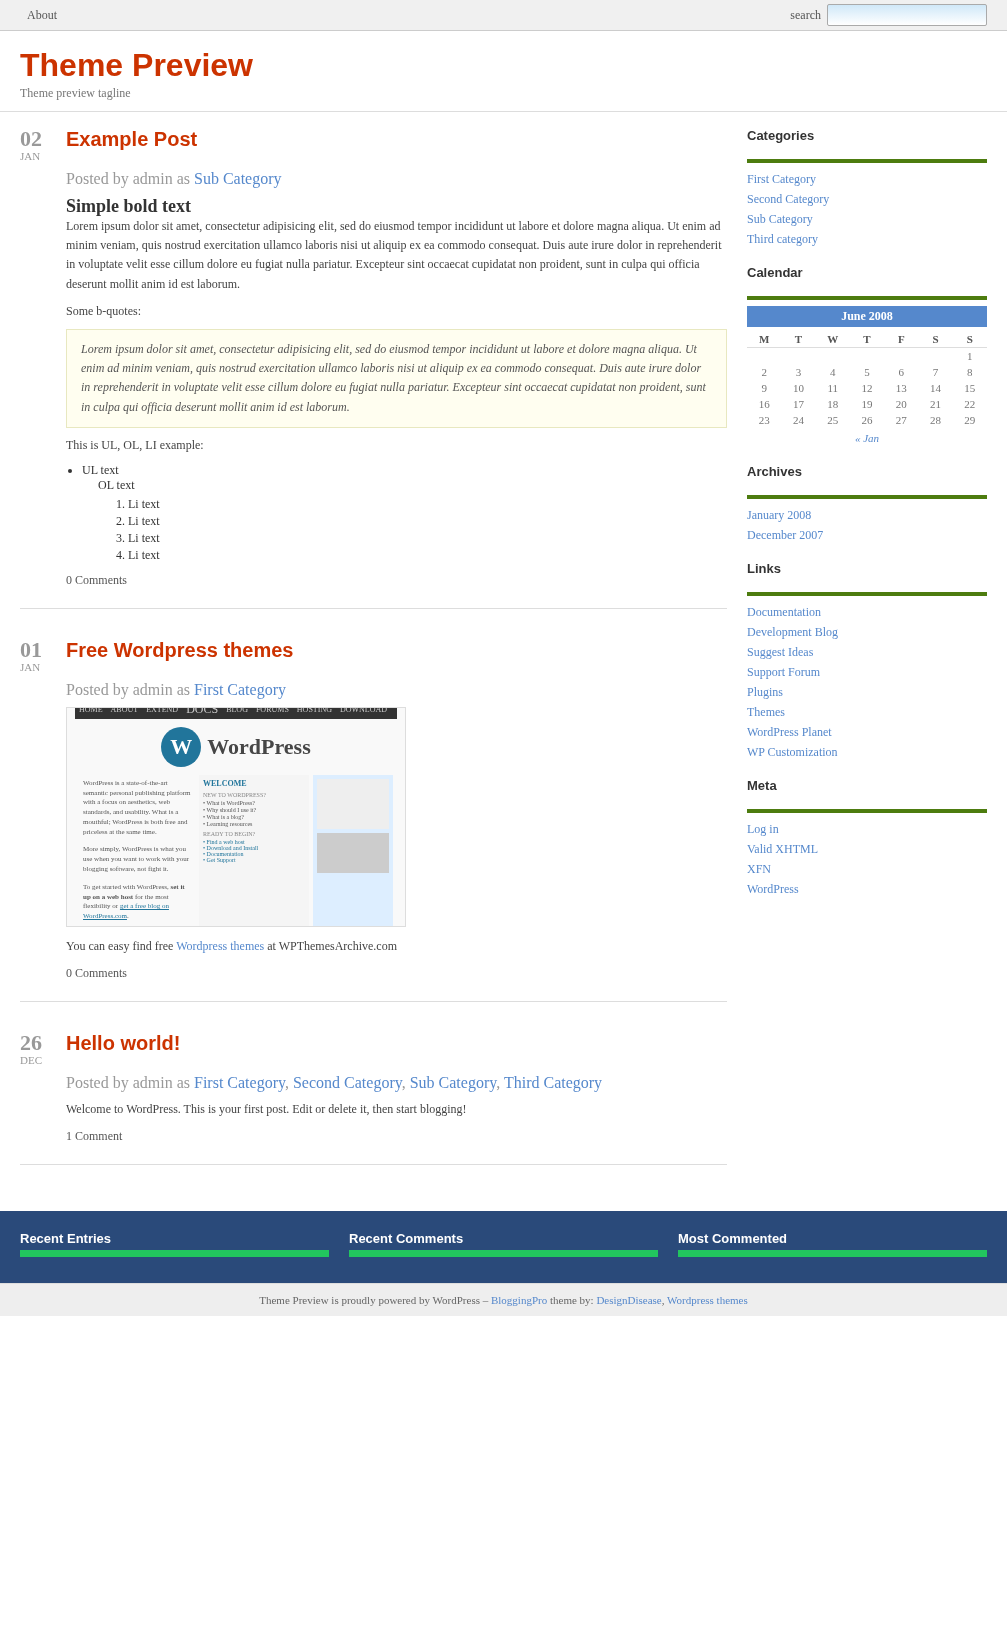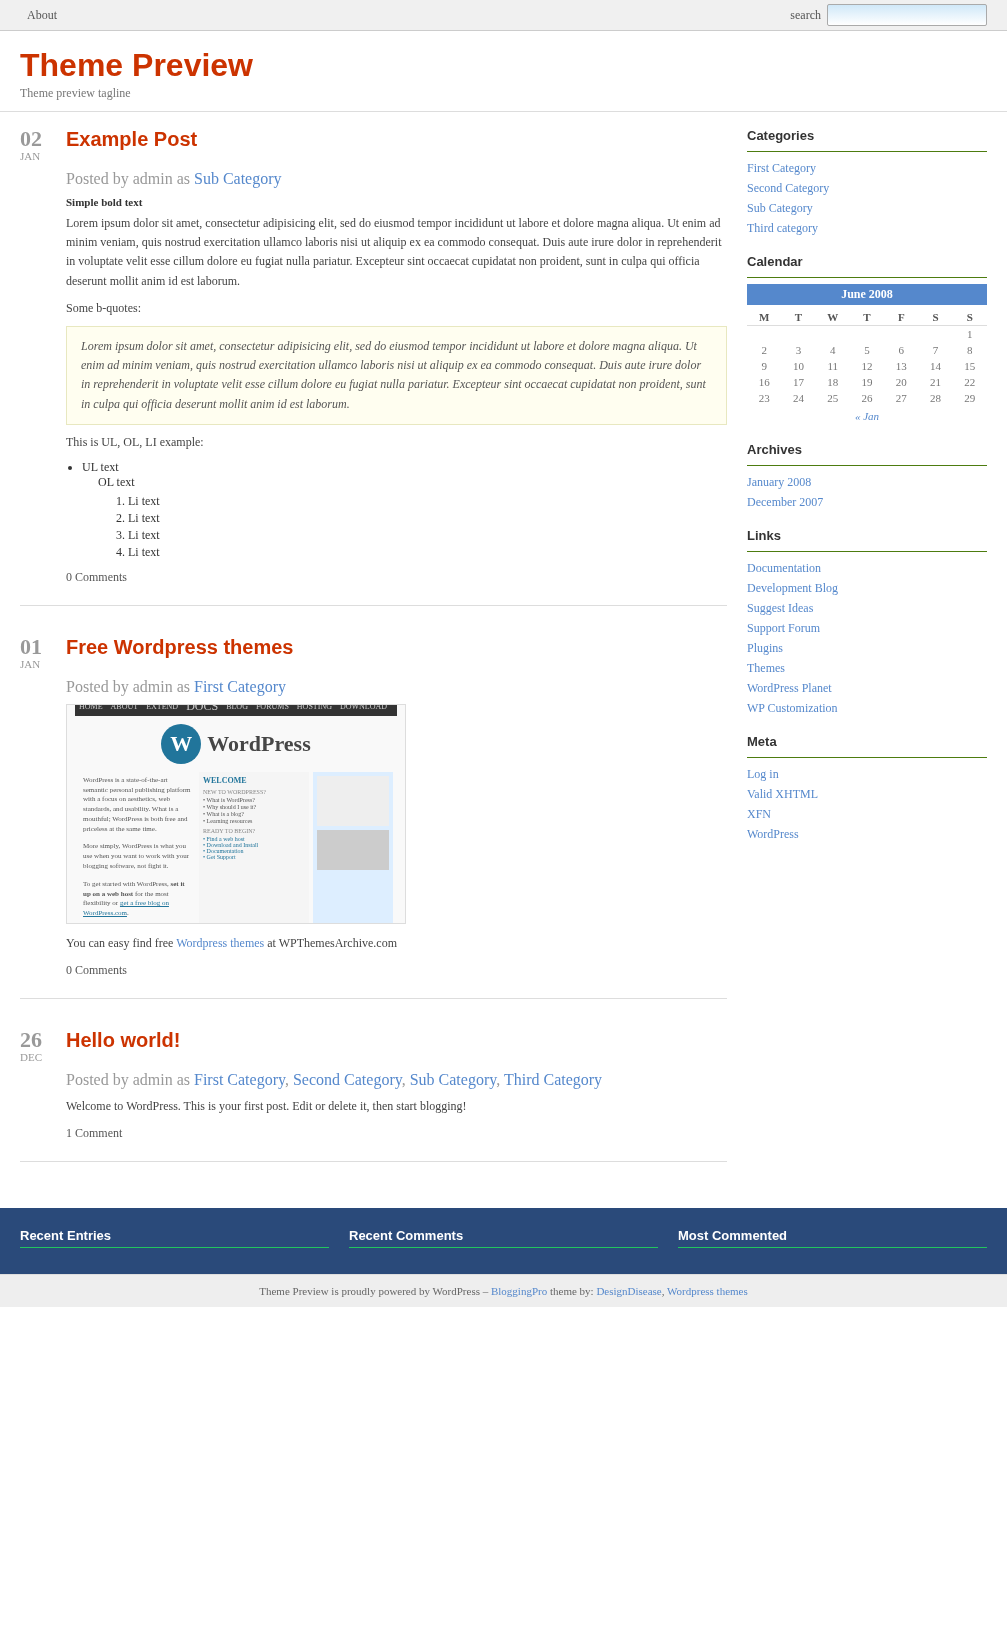"Categories" .sidebar-section h3 { border-bottom: 1px solid #4d7c0f -> 4px solid #4d7c0f; padding-bottom: 8px -> 16px }
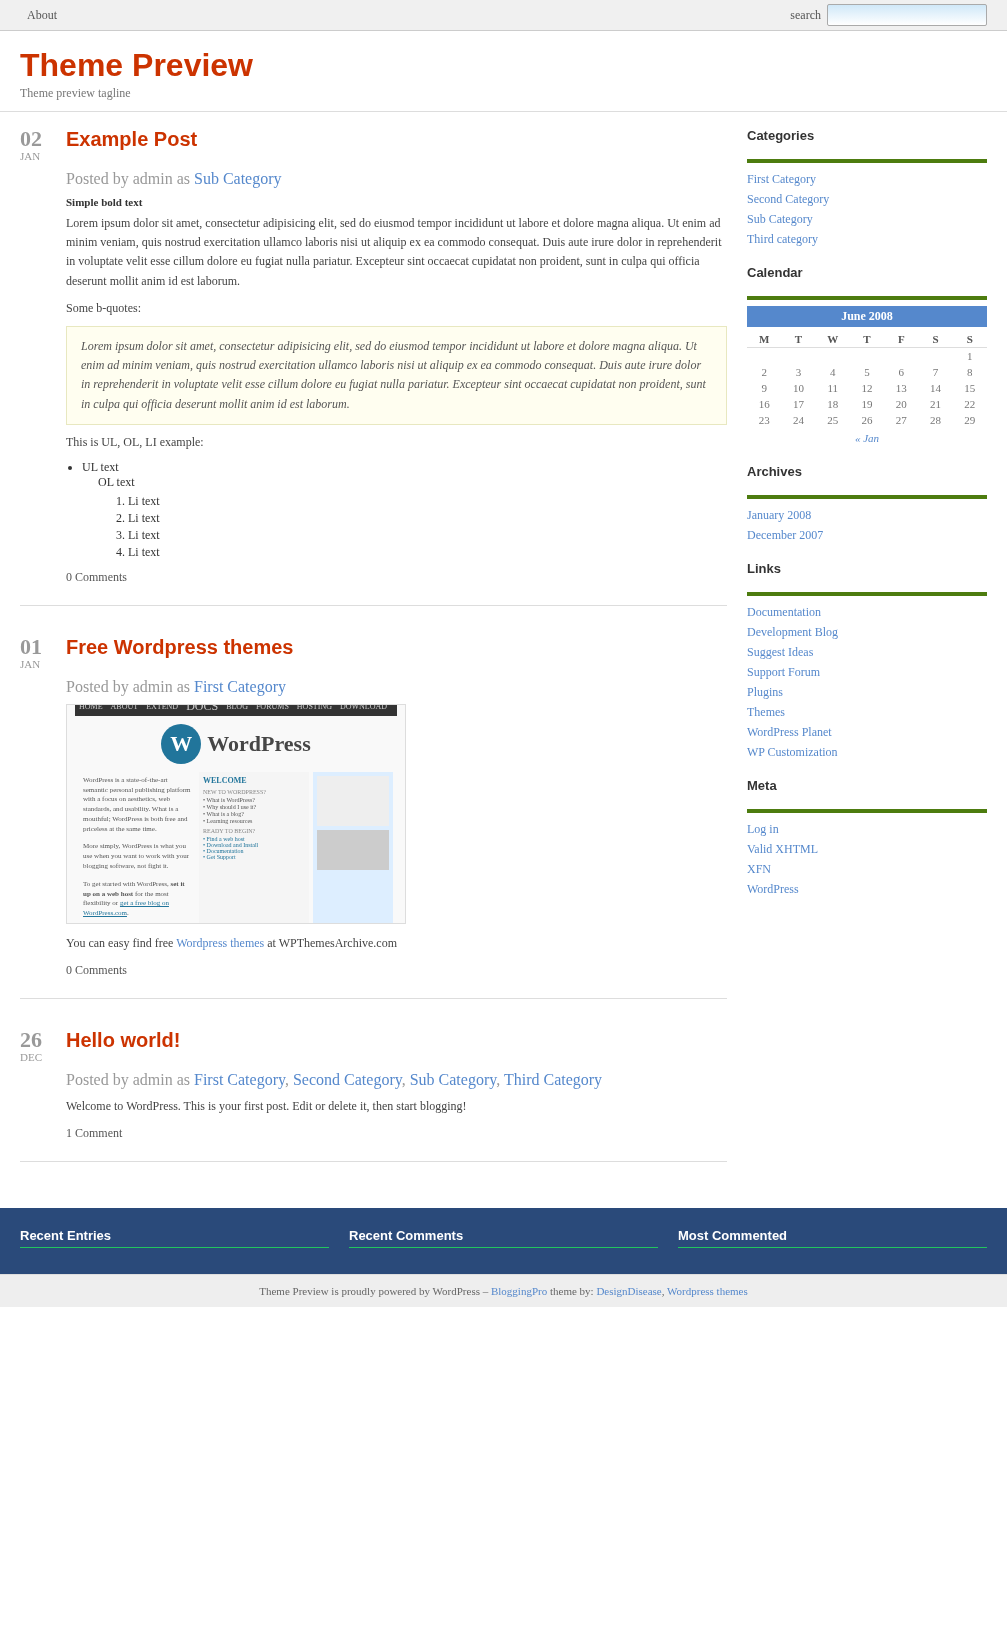"Simple bold text" .post-body h3 { font-size: 11px -> 18px; margin-bottom: 6px -> none }
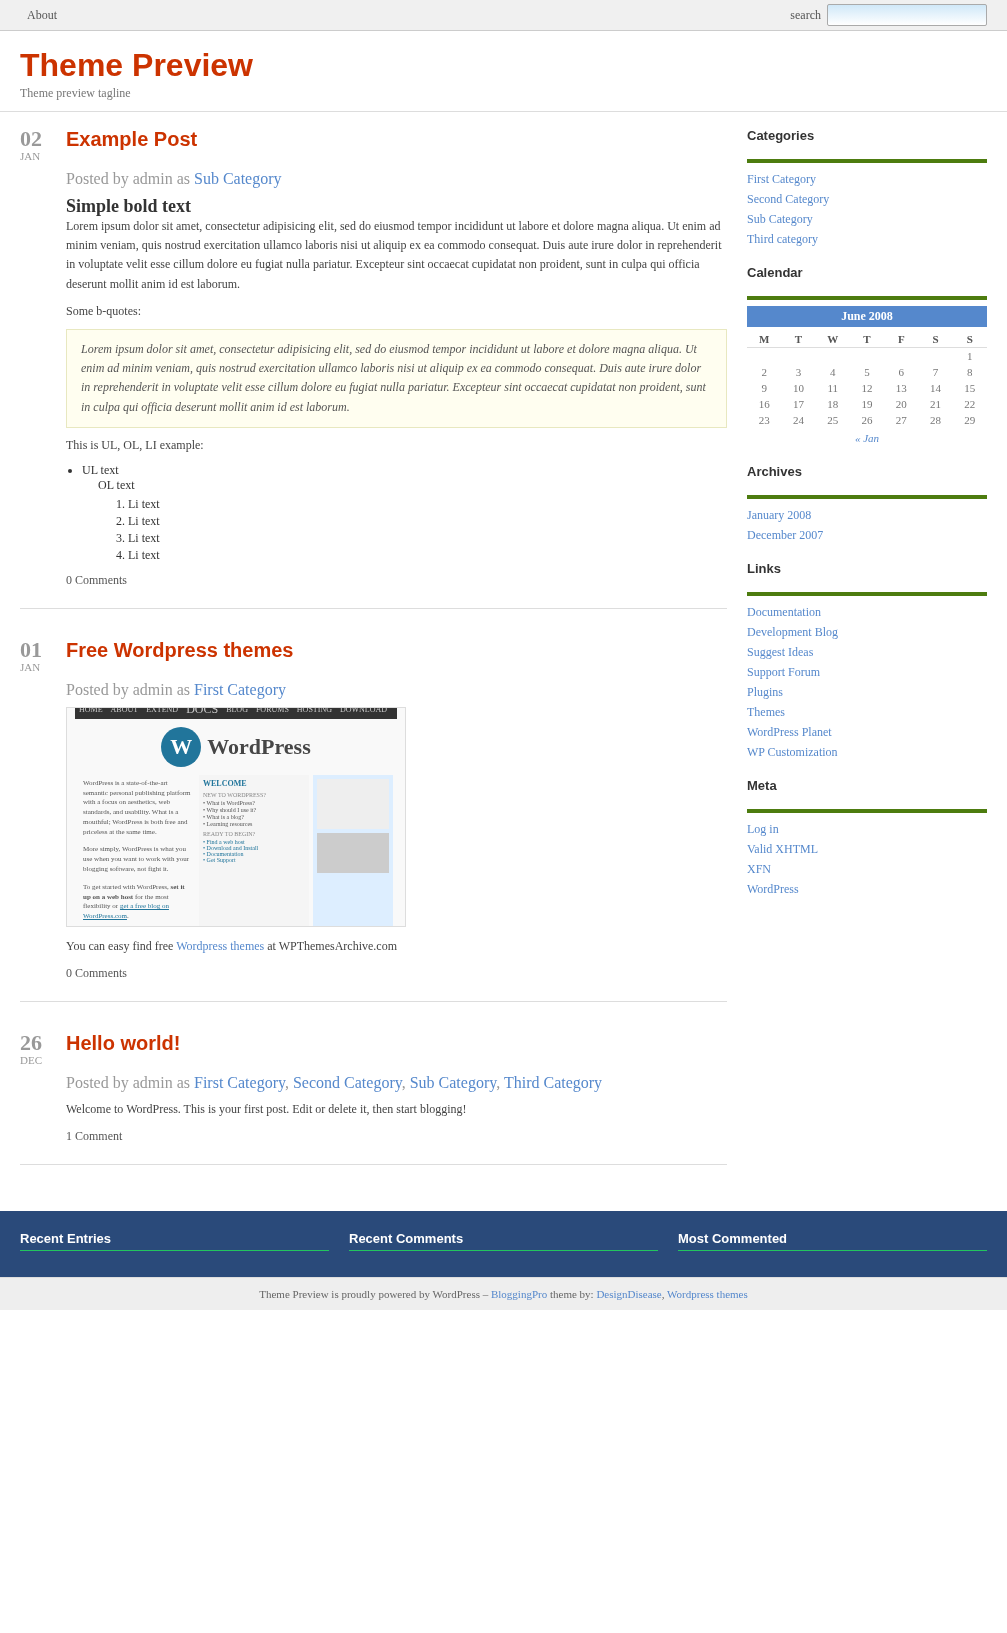"Recent Entries" #footer-sections .footer-col h3 { border-bottom: 1px solid #22c55e -> 7px solid #22c55e }
